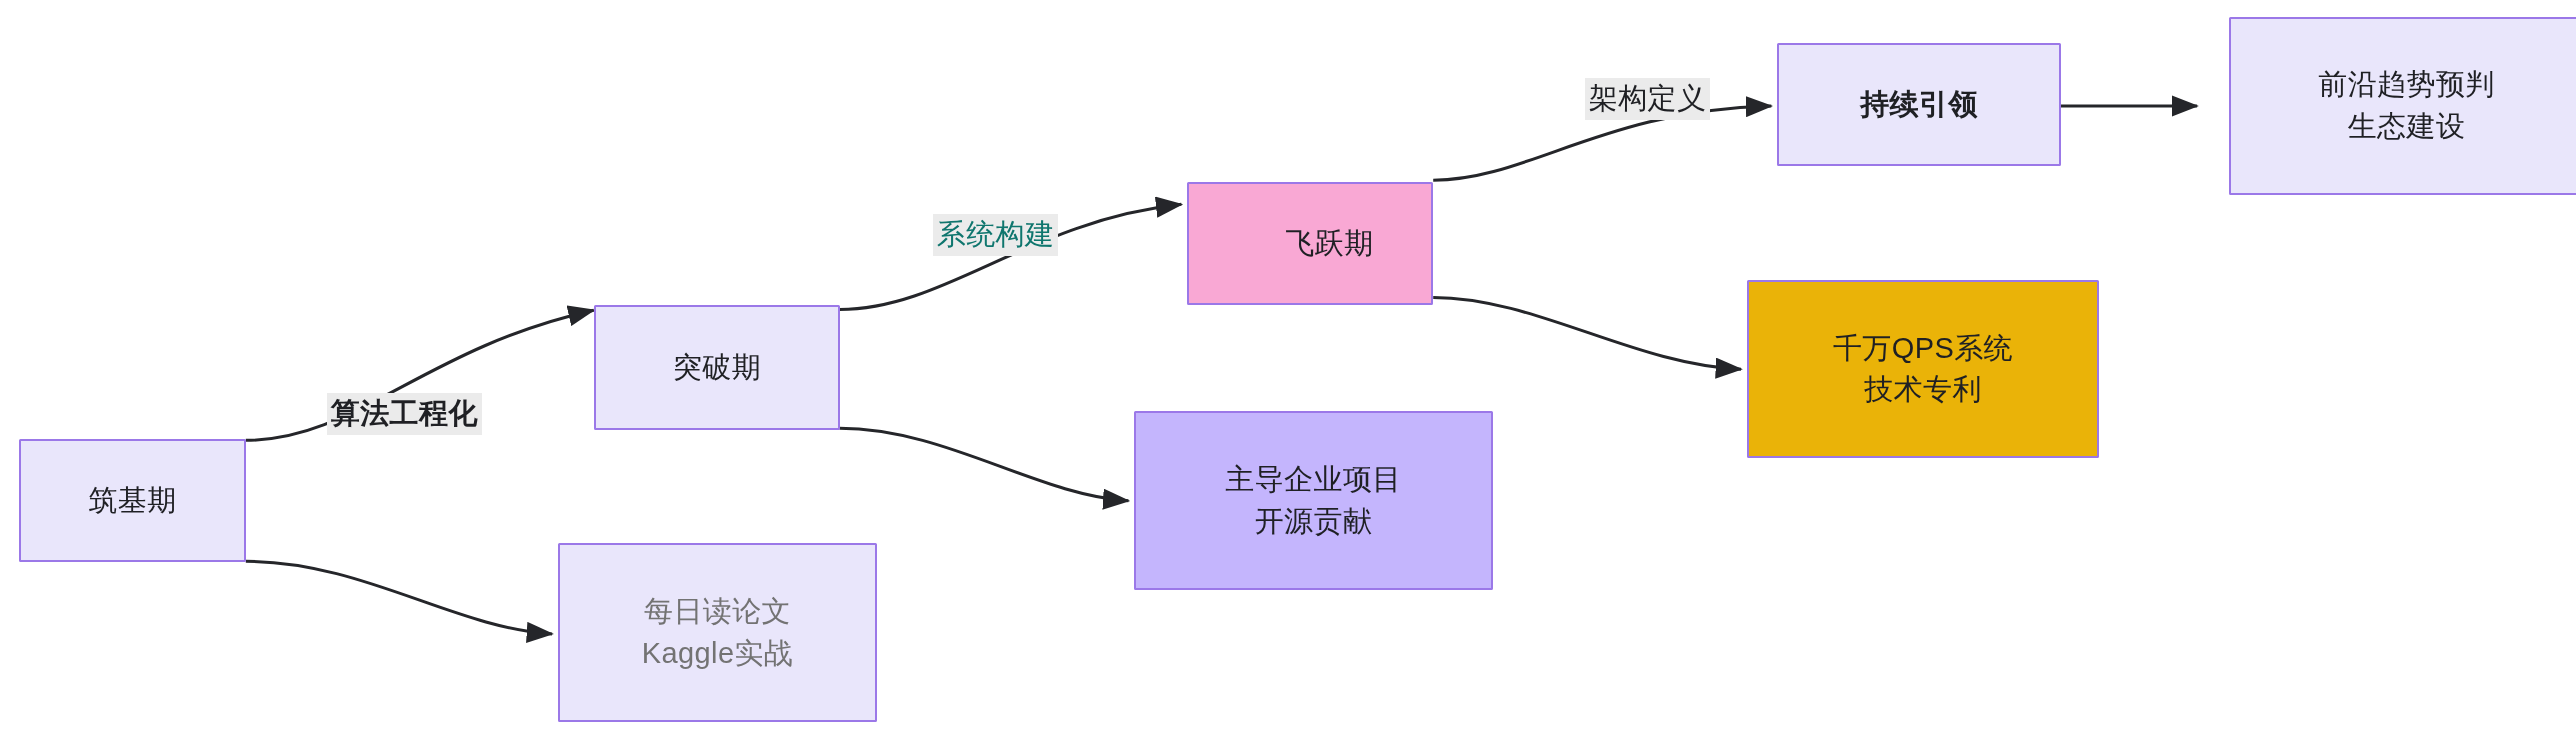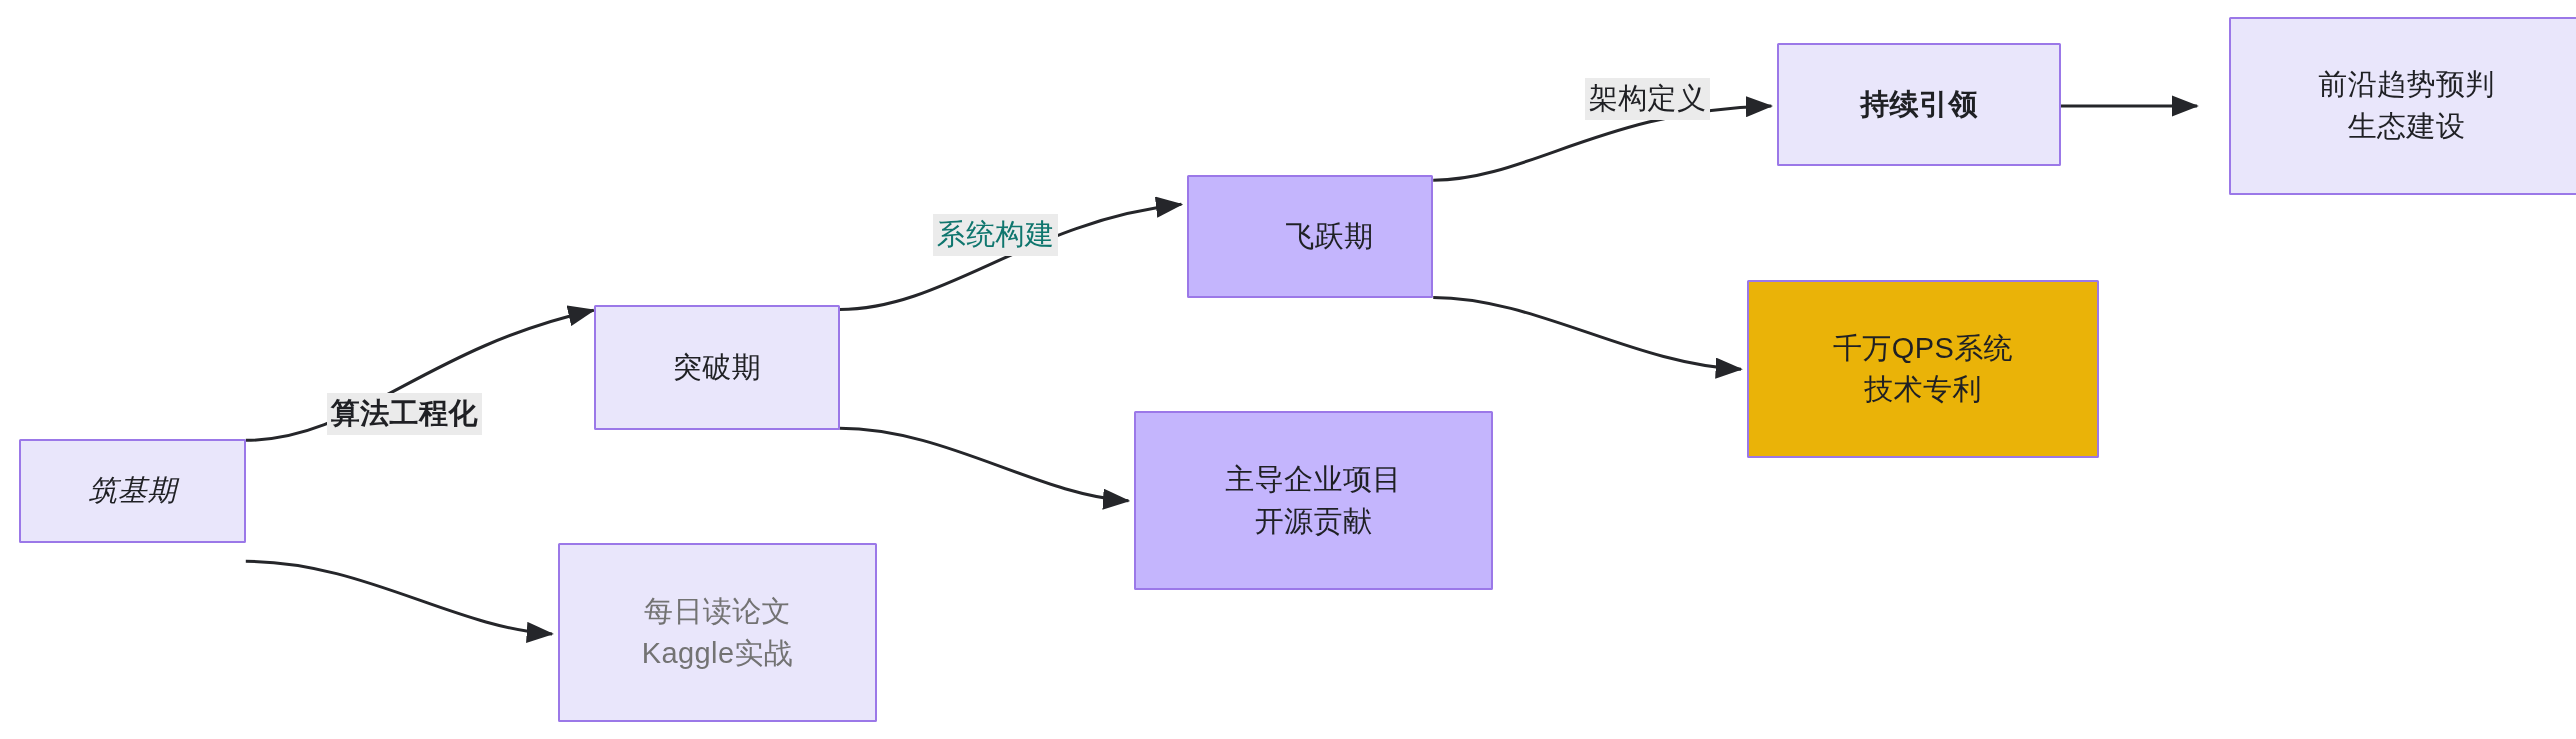"飞跃期" div.node { background: #c4b5fd -> #f9a8d4; top: 175px -> 182px }
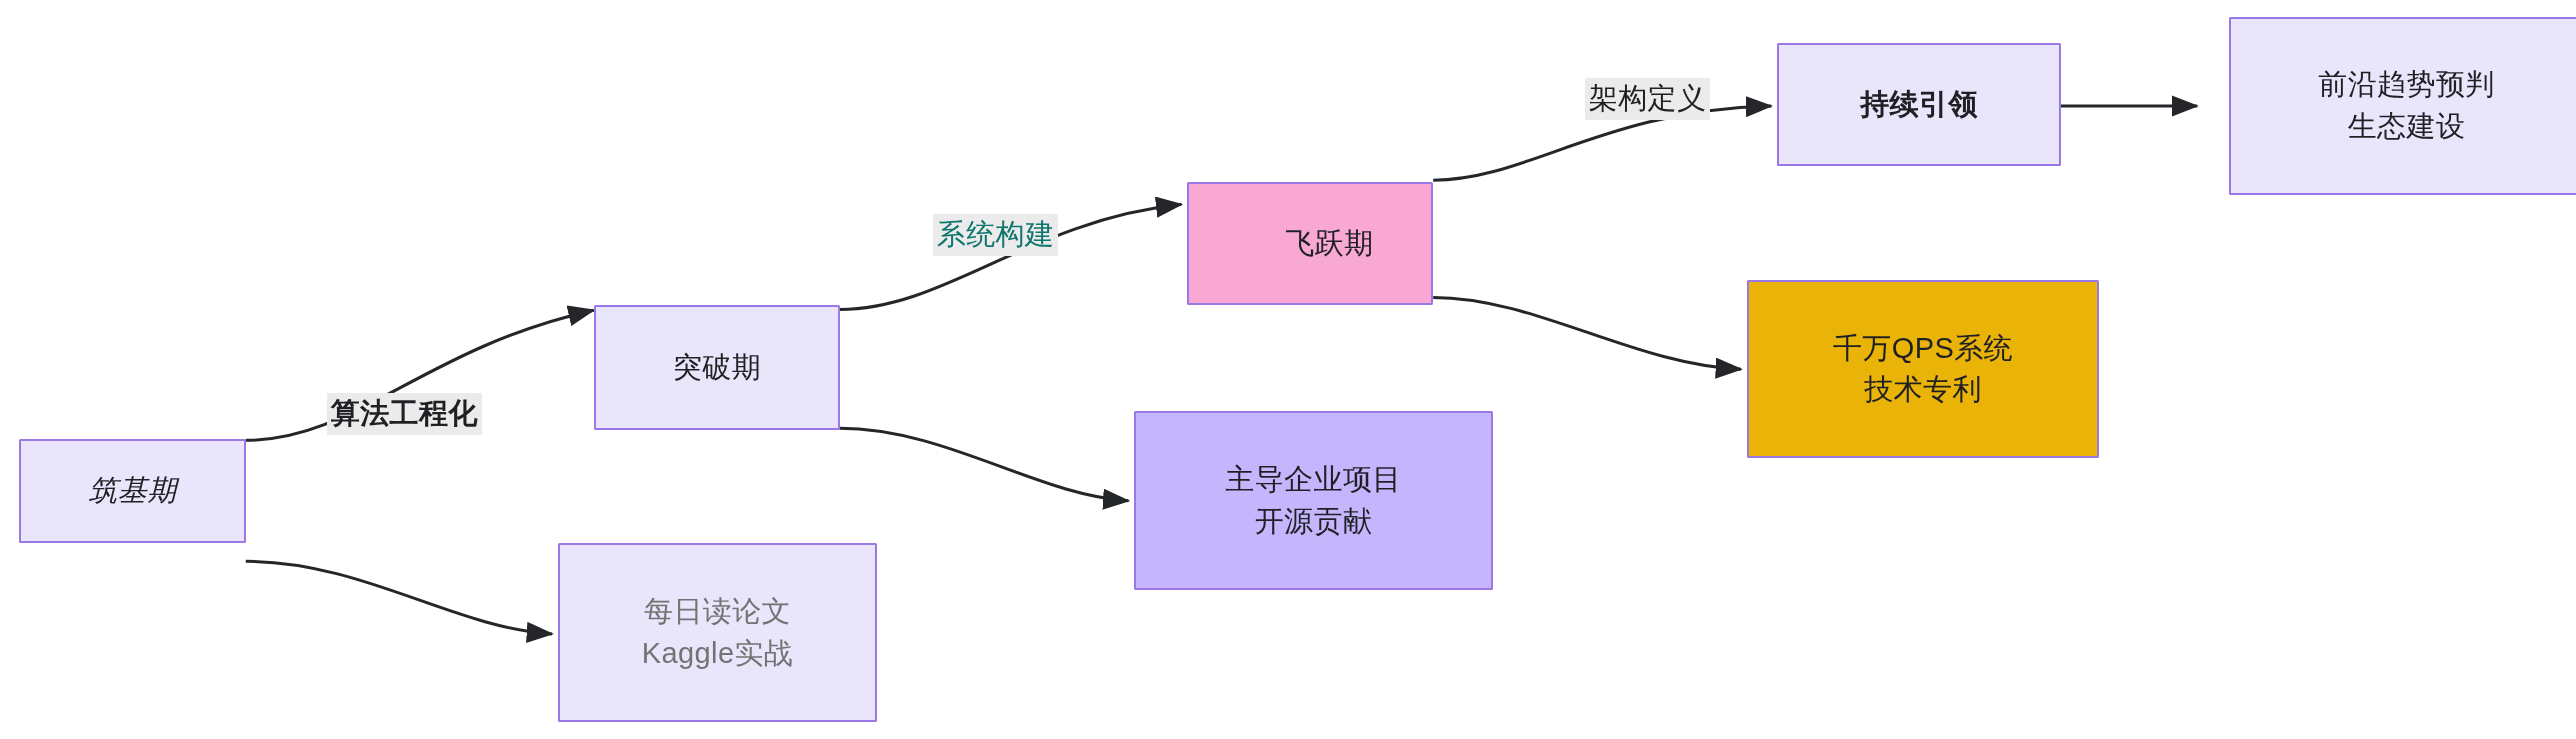"筑基期" div.node { font-style: italic -> none; height: 104px -> 123px }
